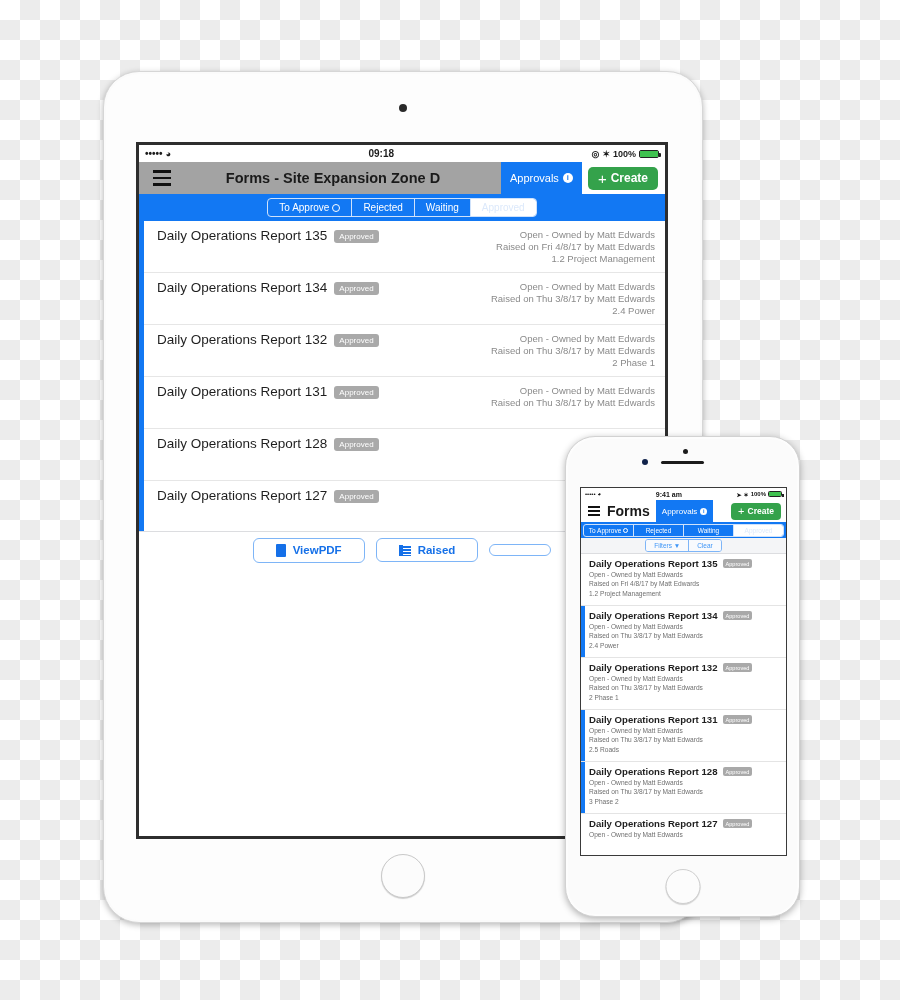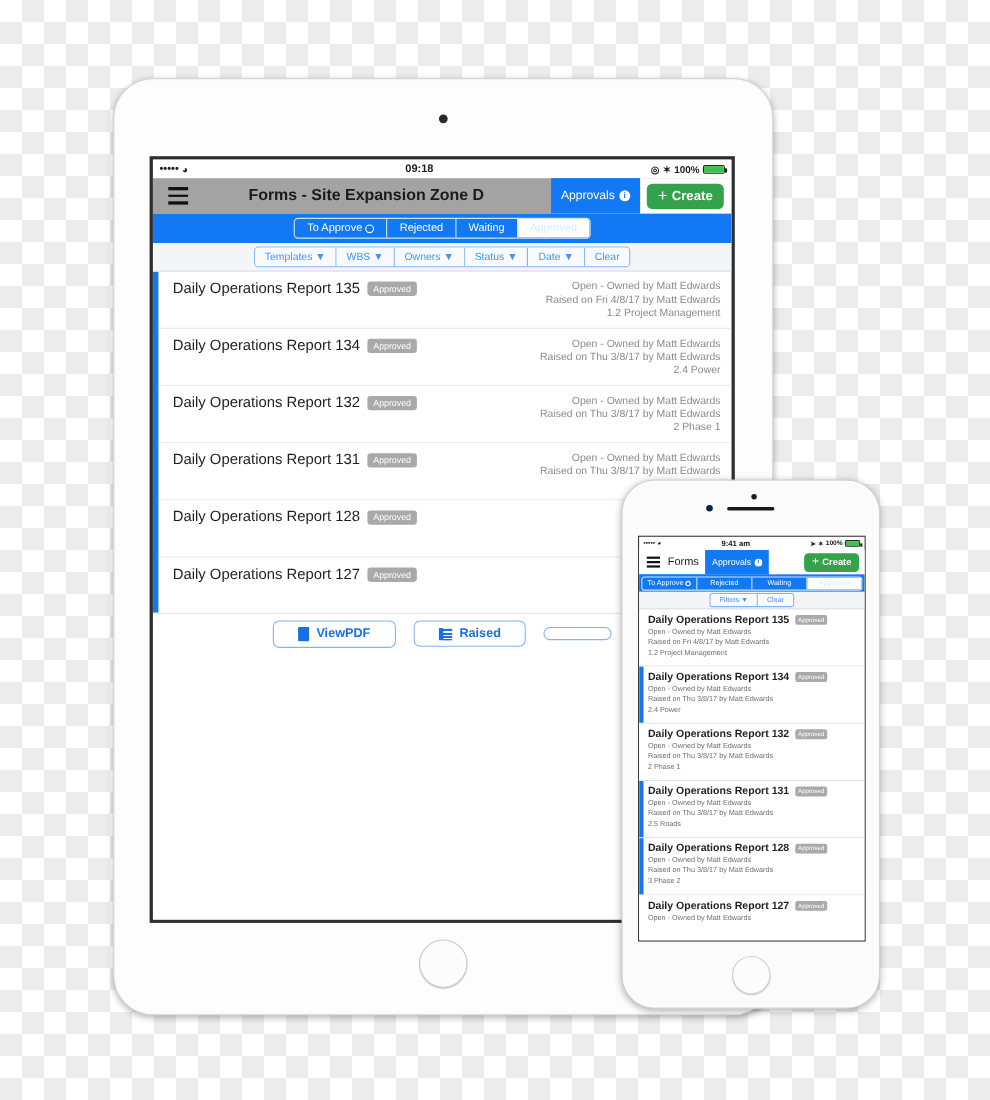"Templates ▼" div.t-filters { html: <div> <div> <div>Templates ▼</div> <div>WBS ▼</div> <div>Owners ▼</div> <div>Status ▼</div> <div>Date ▼</div> <div>Clear</div> </div> </div> -> none }
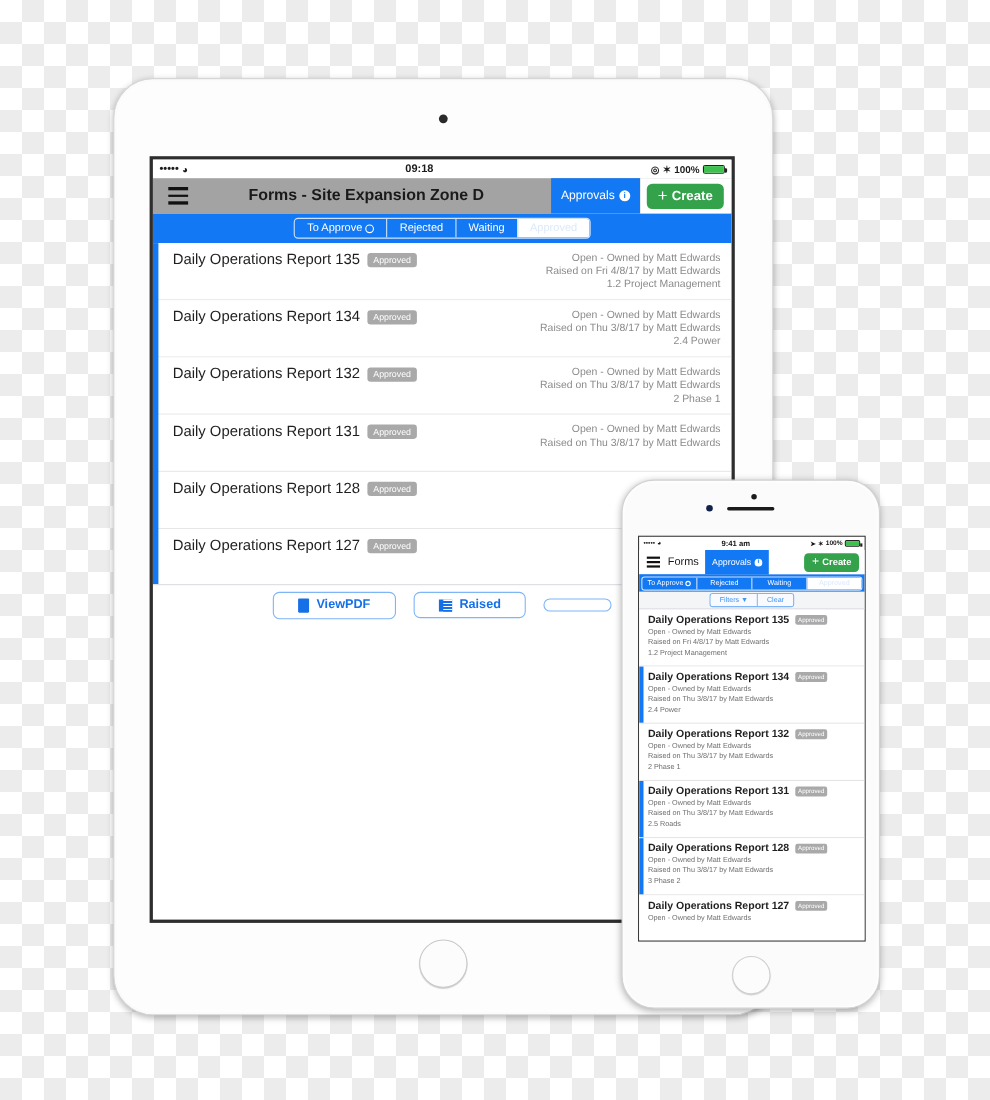"Forms" .p-forms { font-size: 10px -> 14px; font-weight: normal -> bold }
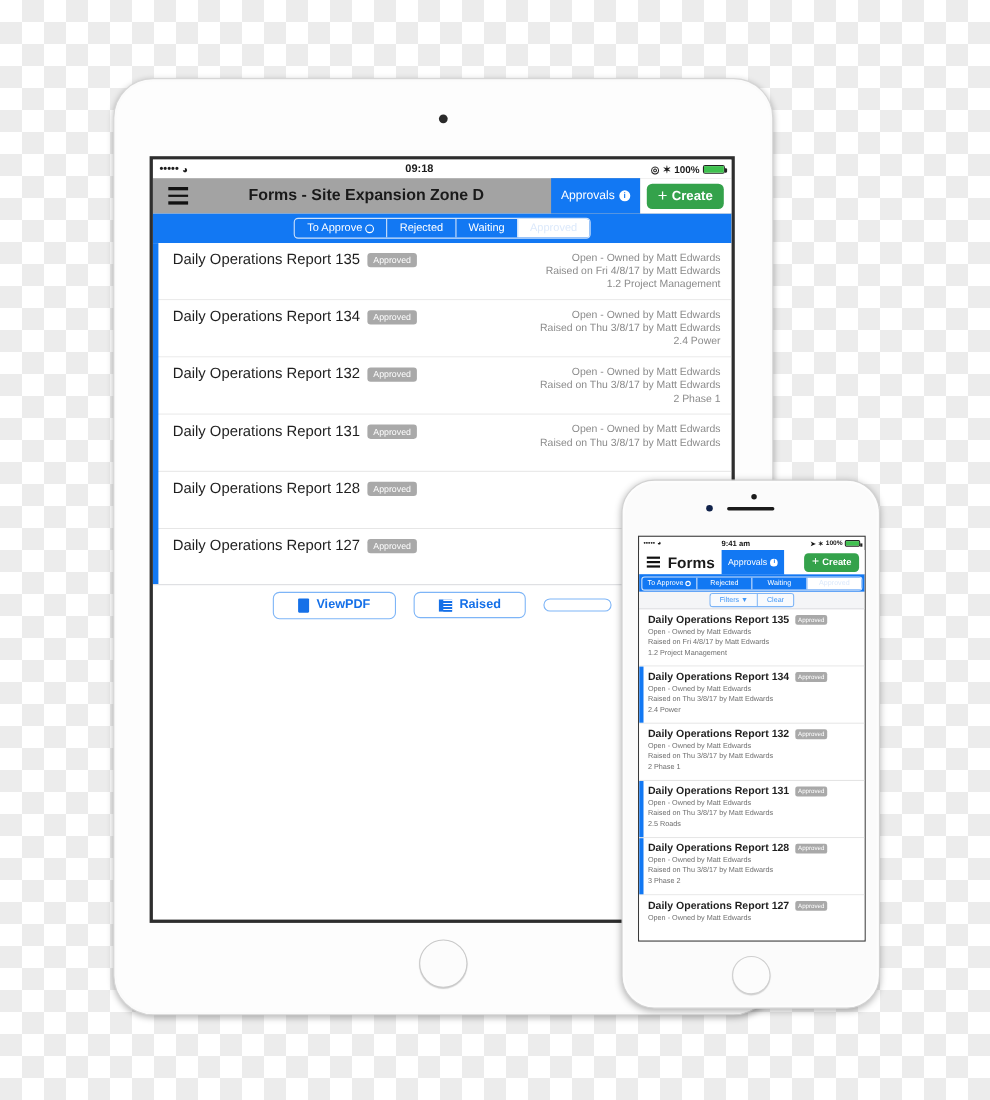"ViewPDF" .t-actions { gap: 16px -> 11px }
